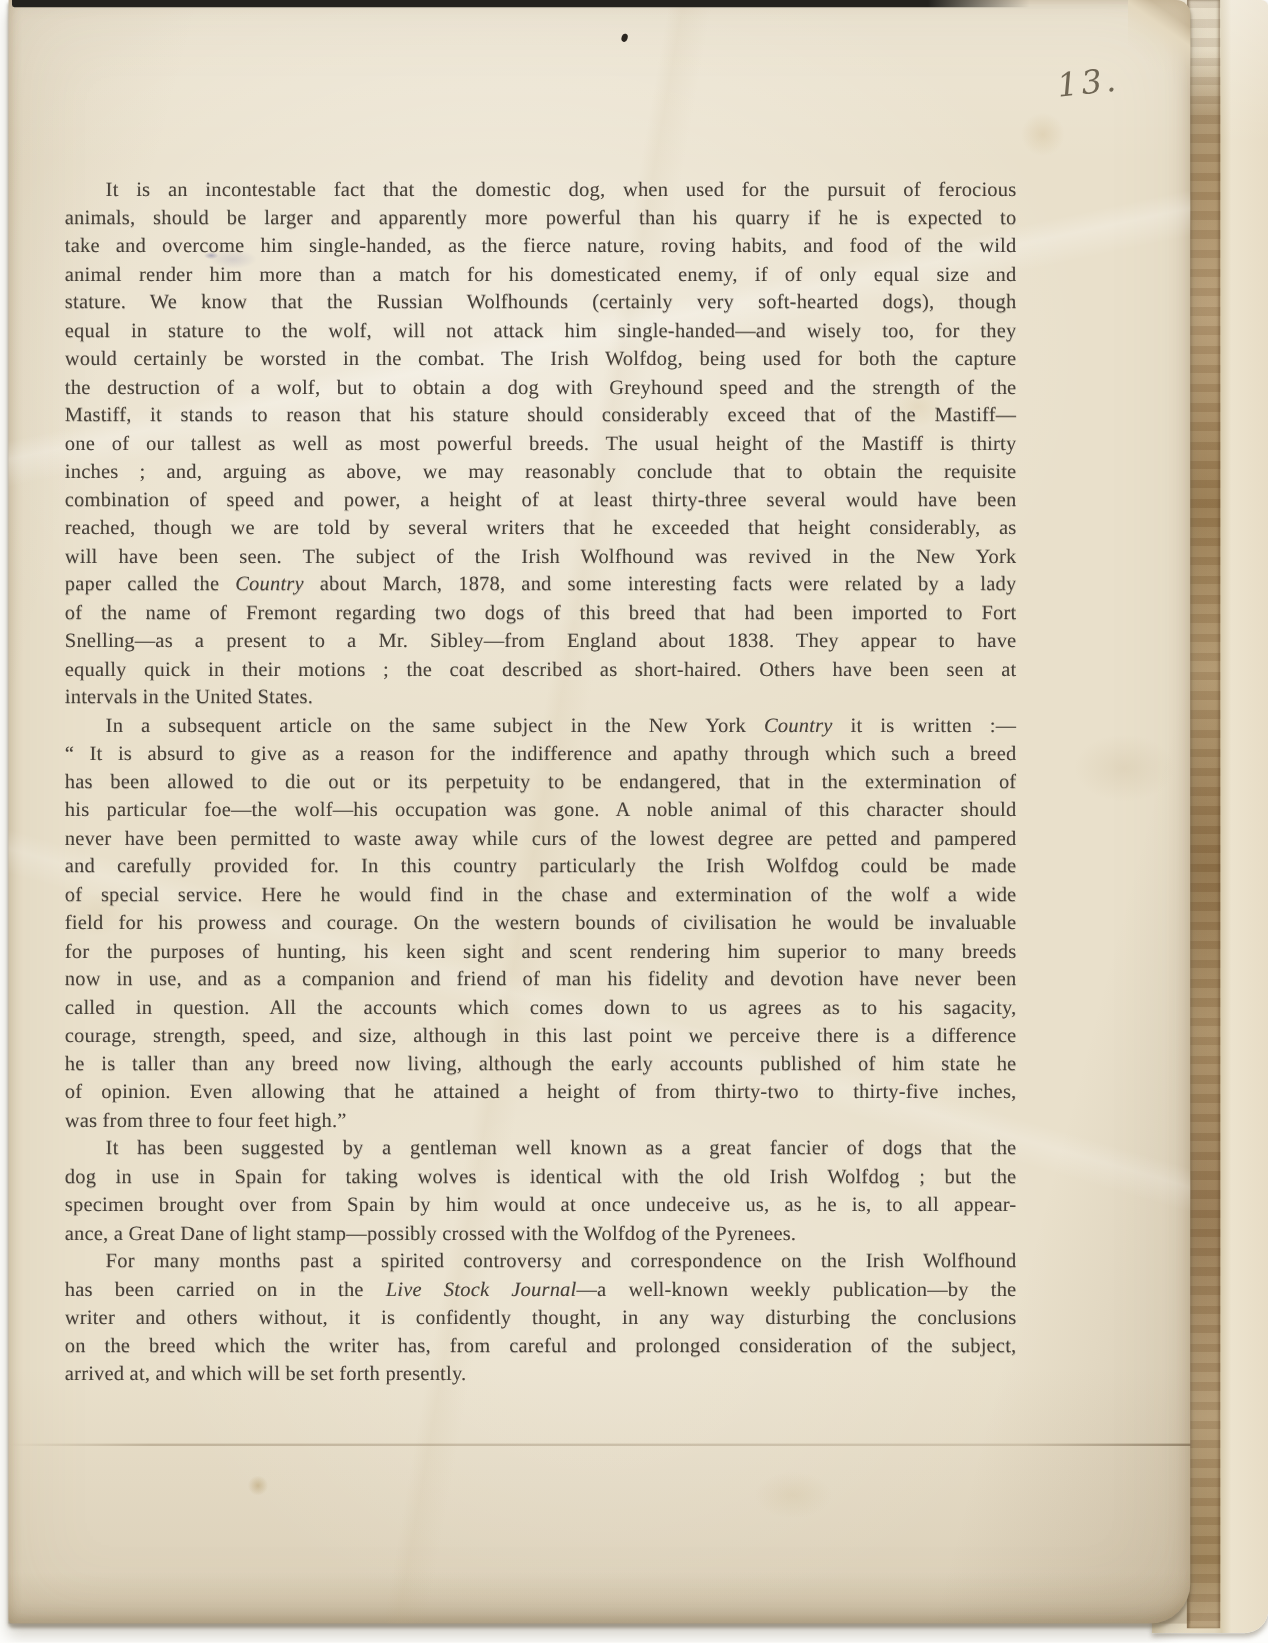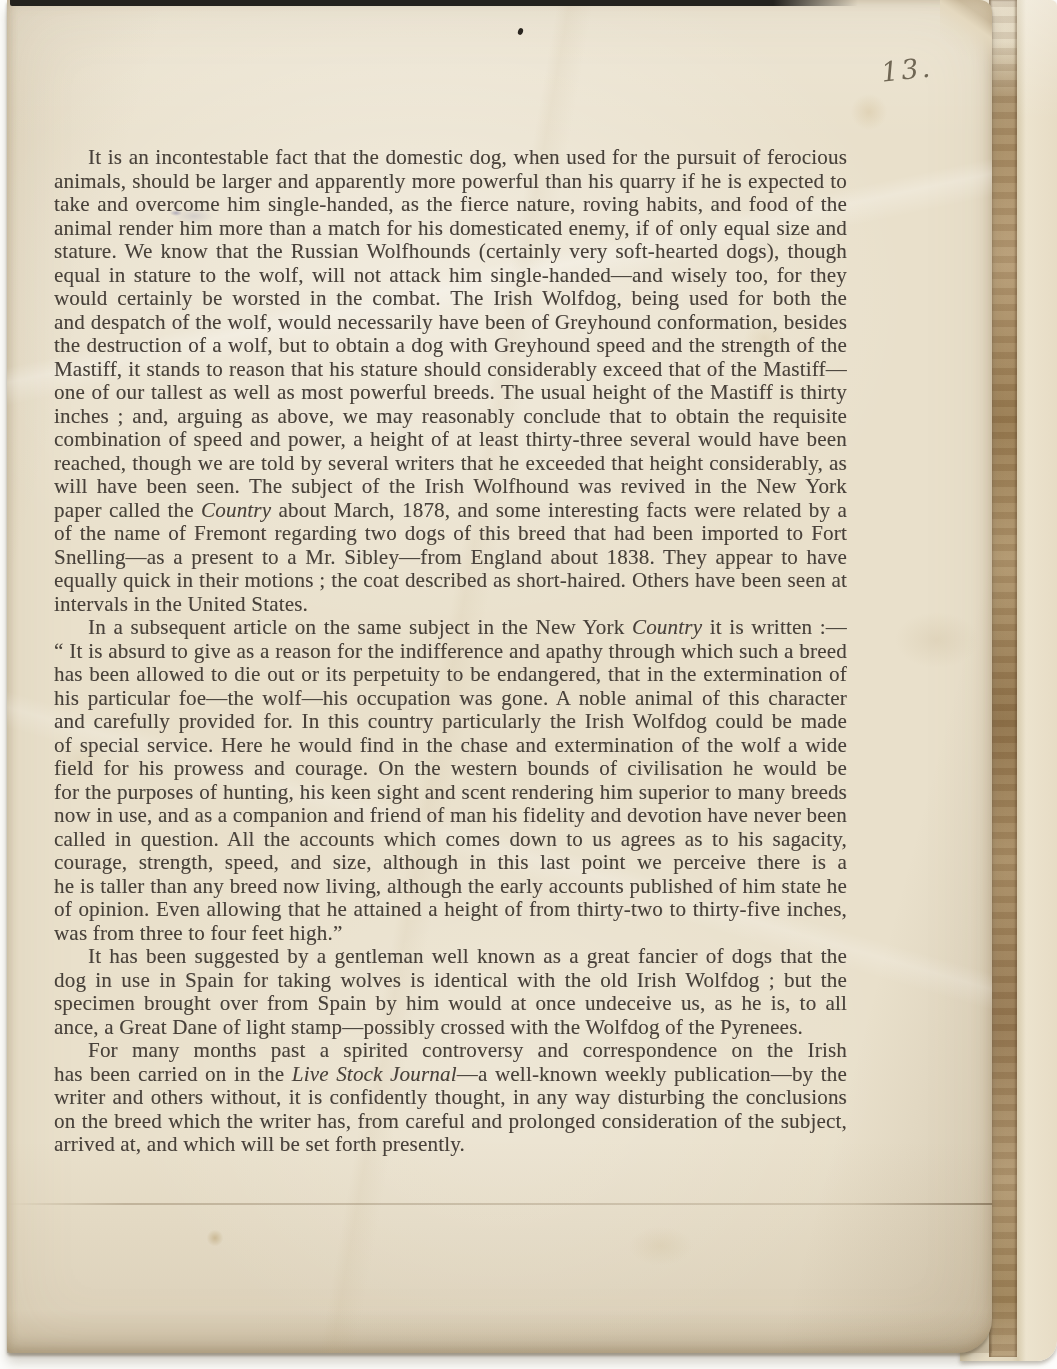"It is an incontestable fact" .text-block { font-size: 21px -> 17px }
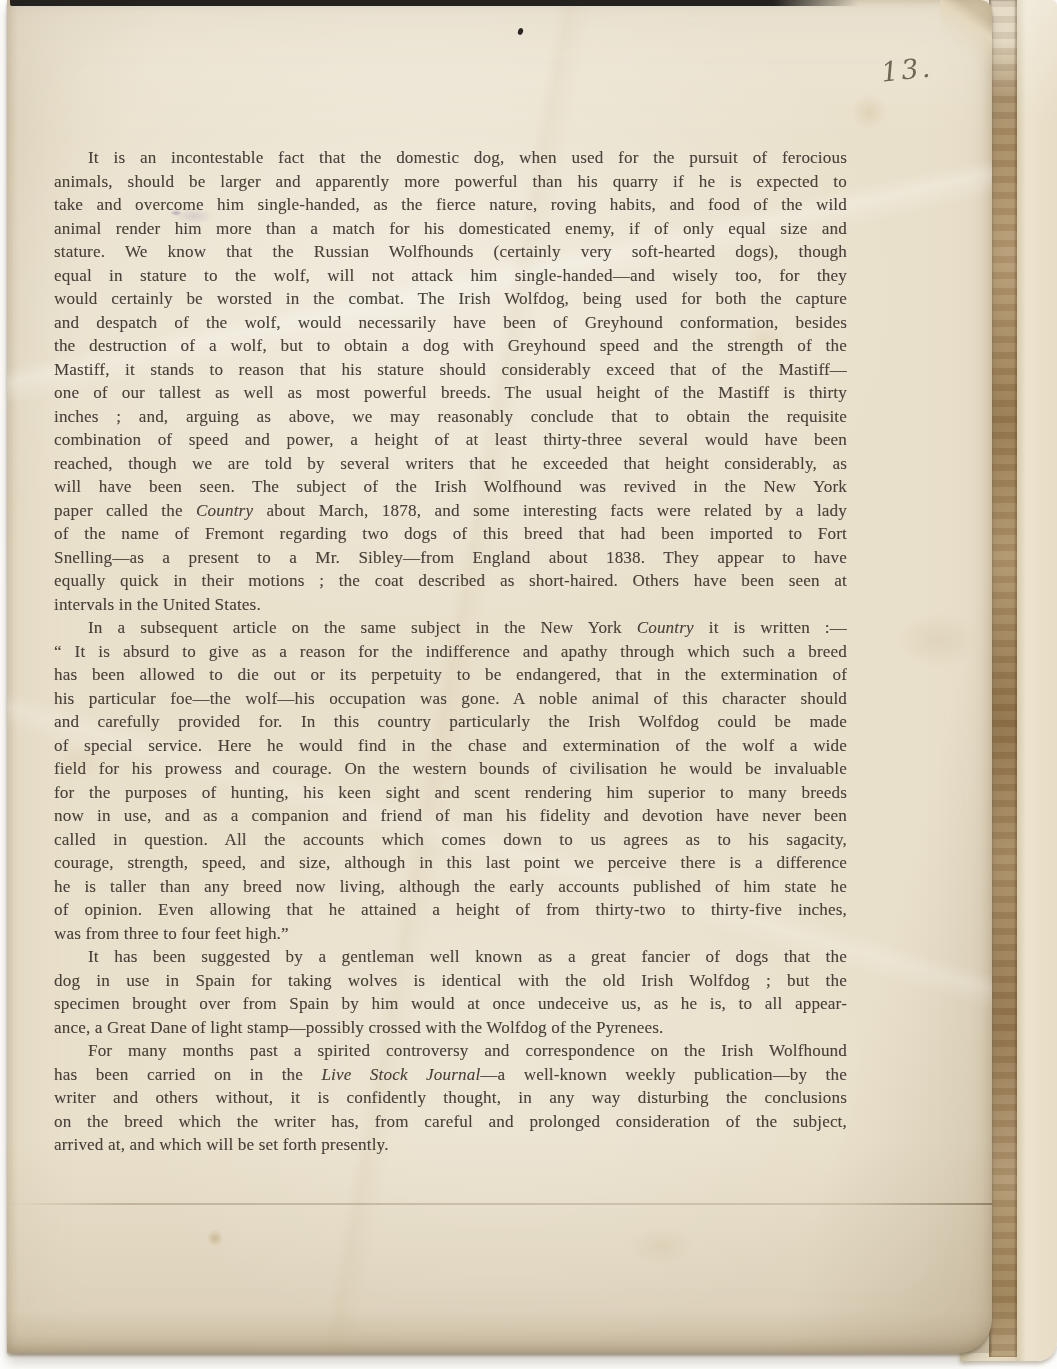"and despatch of the wolf," div.line { html: <div>and despatch of the wolf, would necessarily have been of Greyhound conformation, besides</div> -> none }
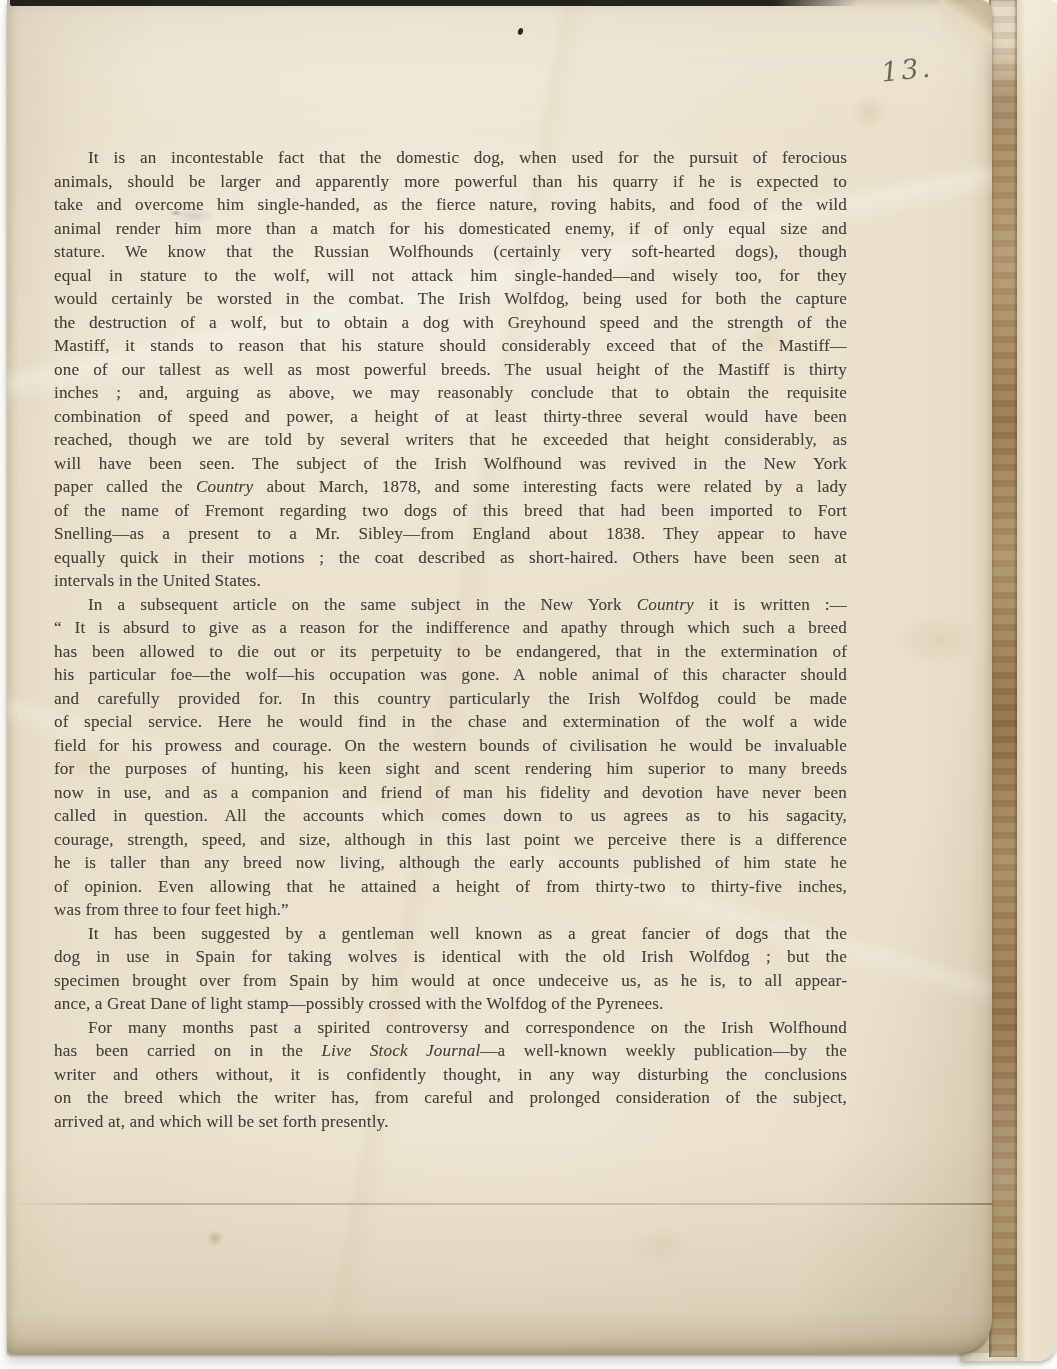"never have been permitted to" div.line { html: none -> <div>never have been permitted to waste away while curs of the lowest degree are petted and pampered</div> }
